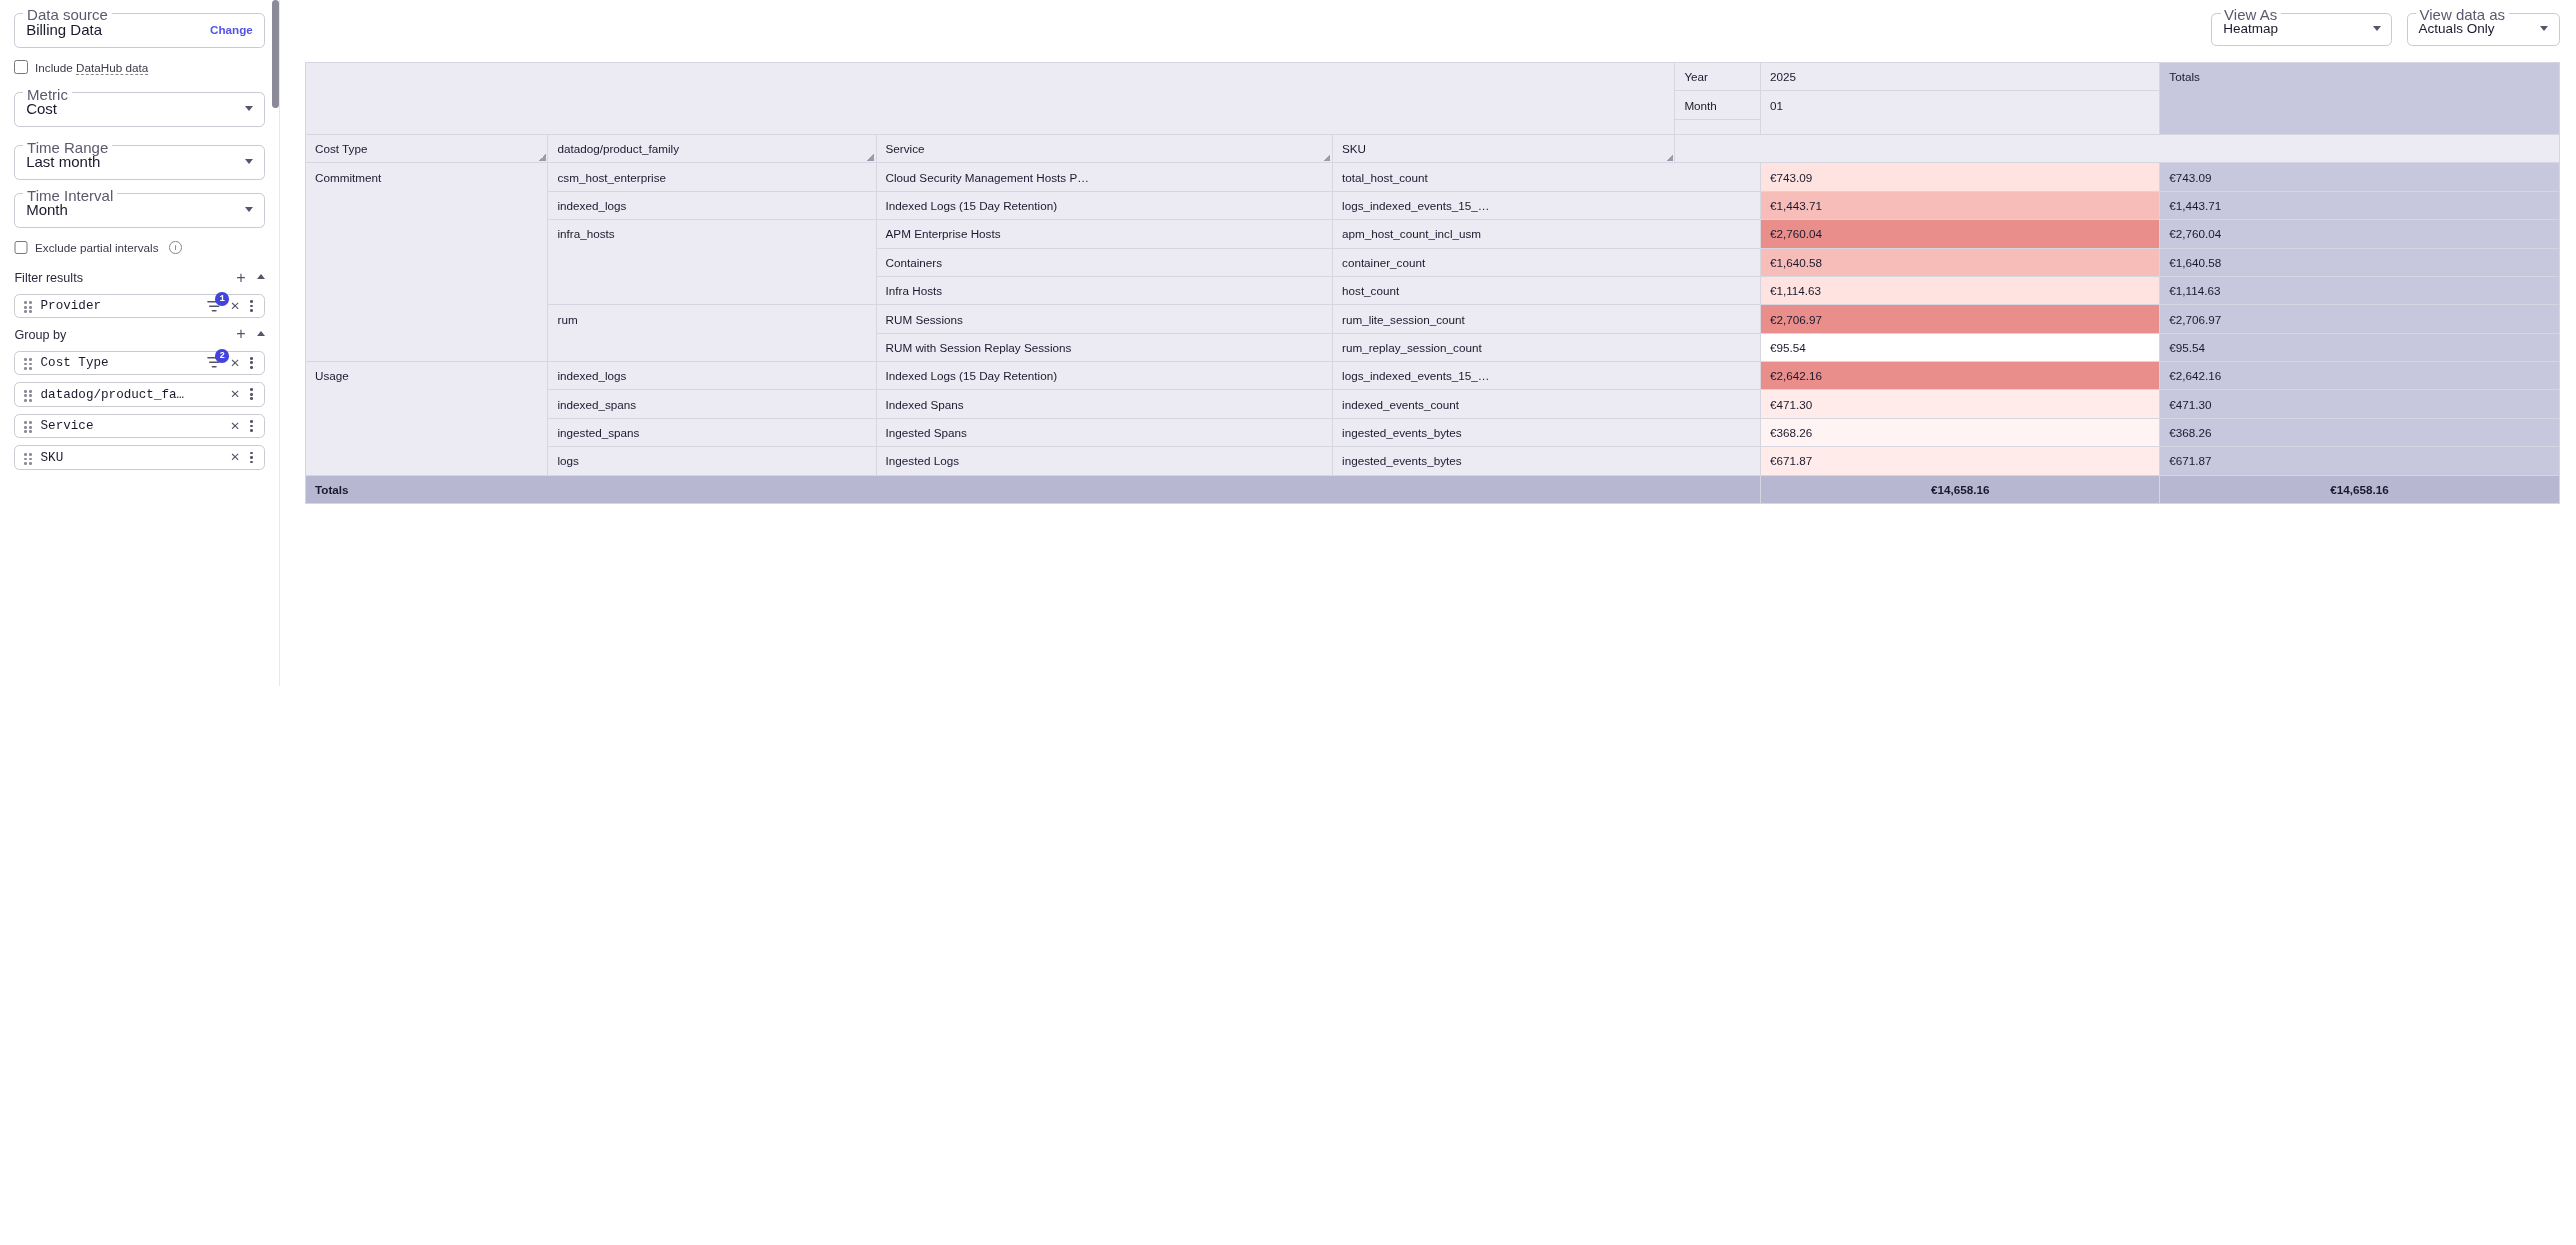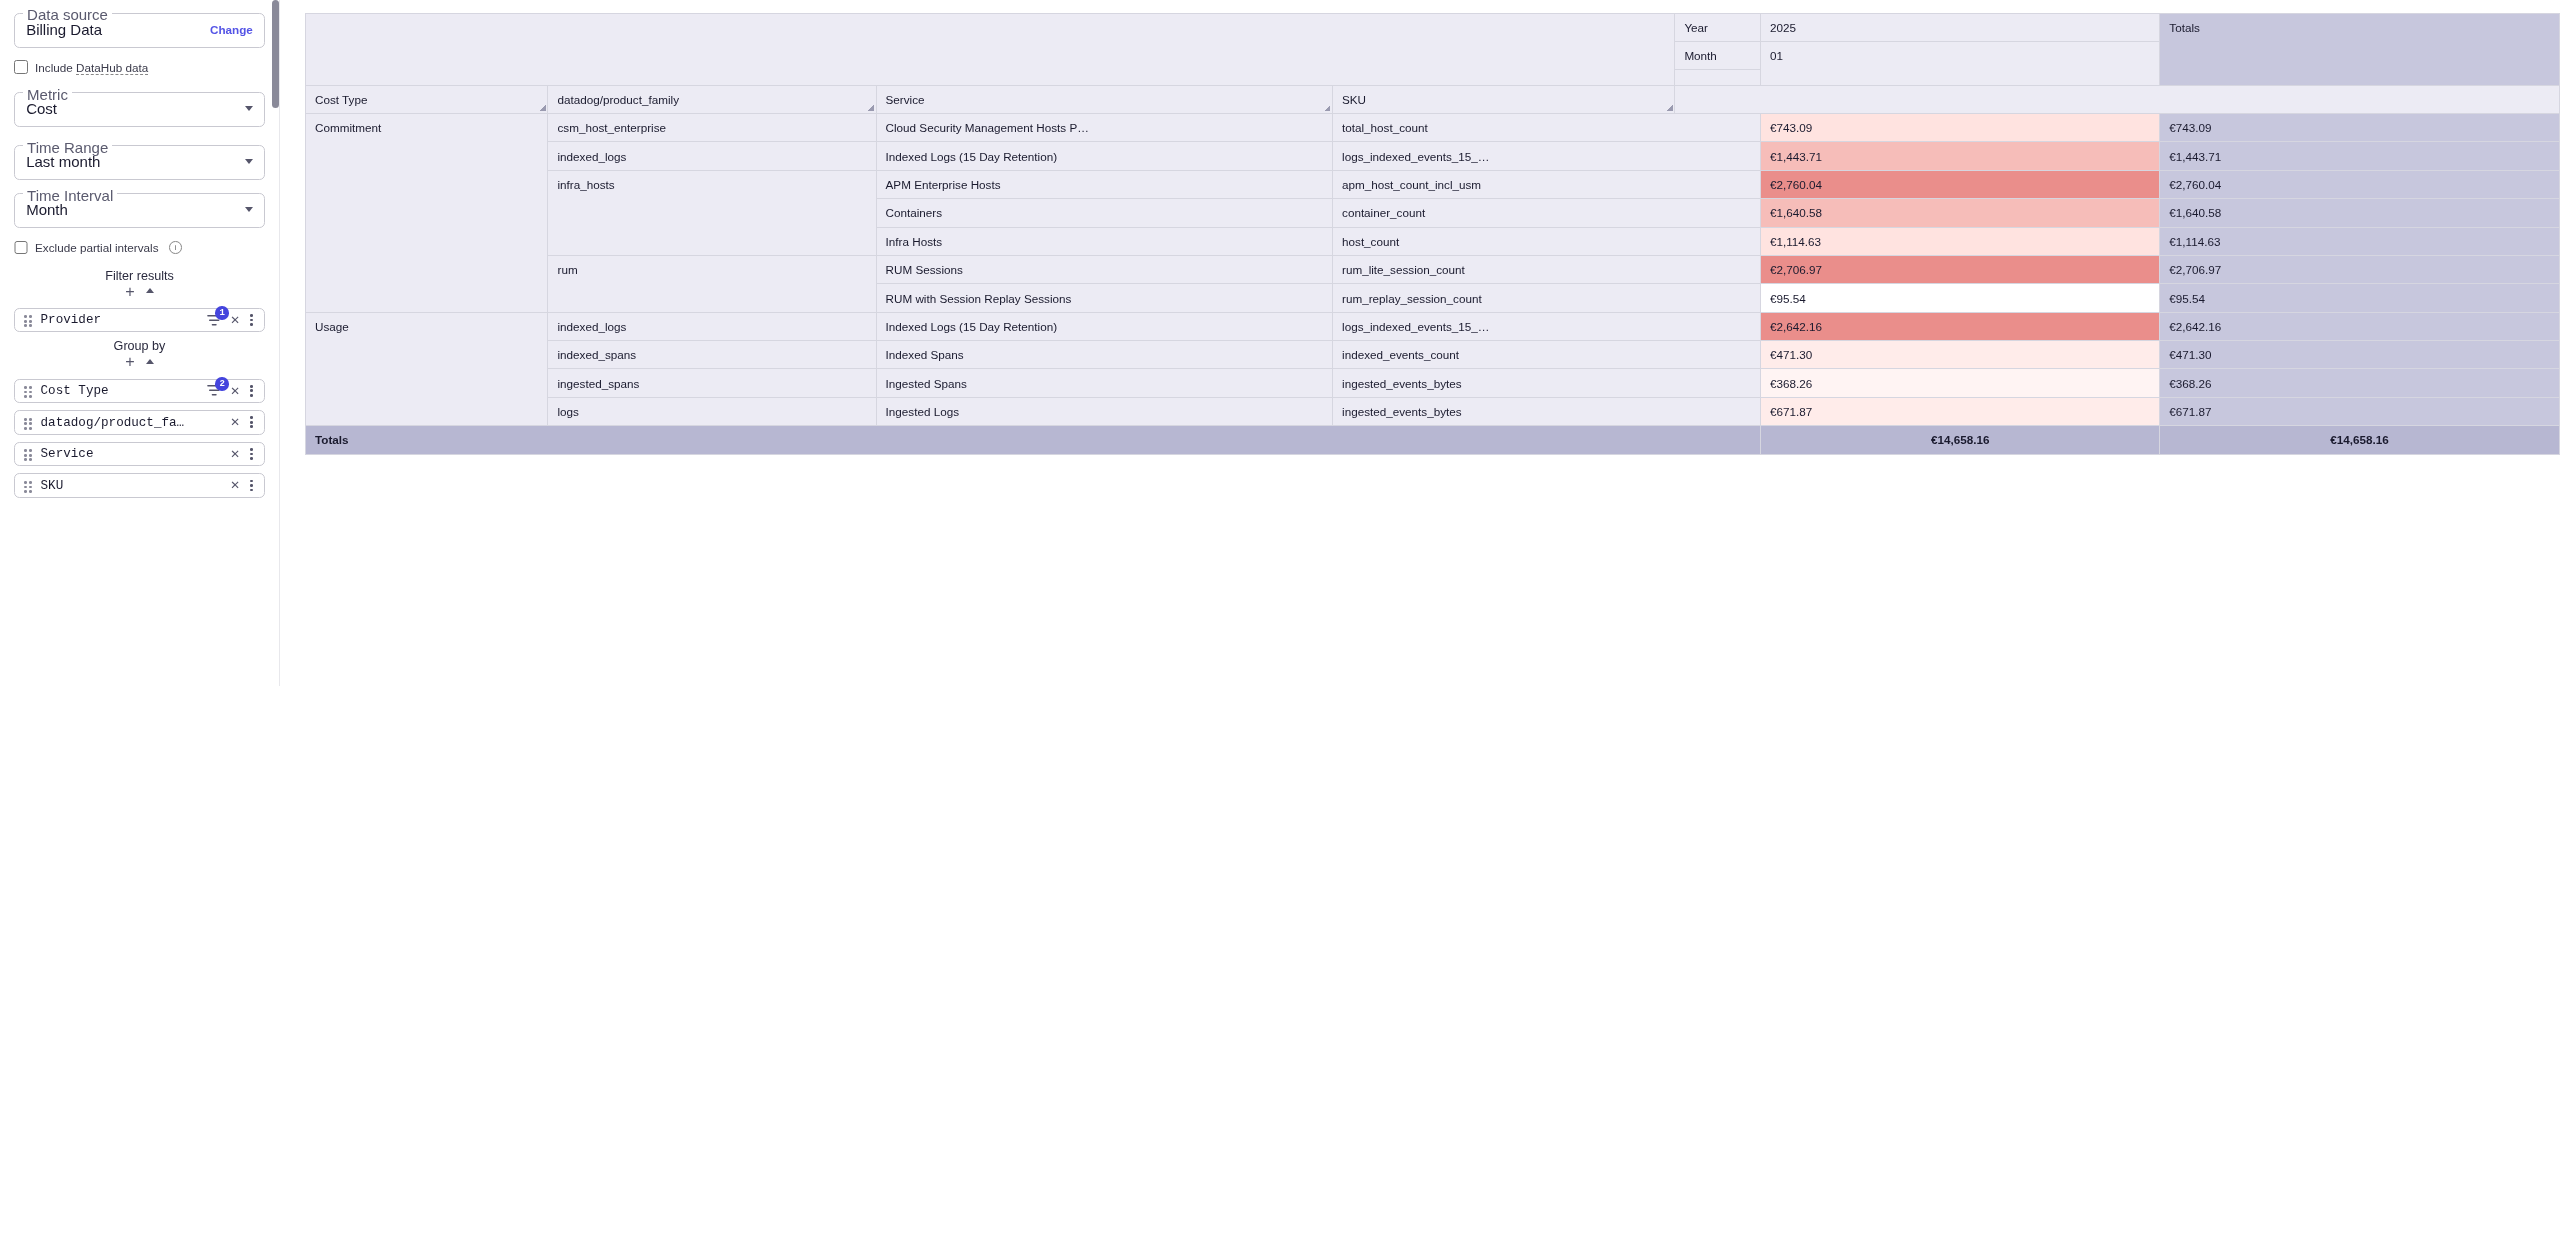"View As" div.toolbar { html: none -> <div> <div> <span>View As</span> <div> <span>Heatmap</span> <span></span> </div> </div> <div> <span>View data as</span> <div> <span>Actuals Only</span> <span></span> </div> </div> </div> }
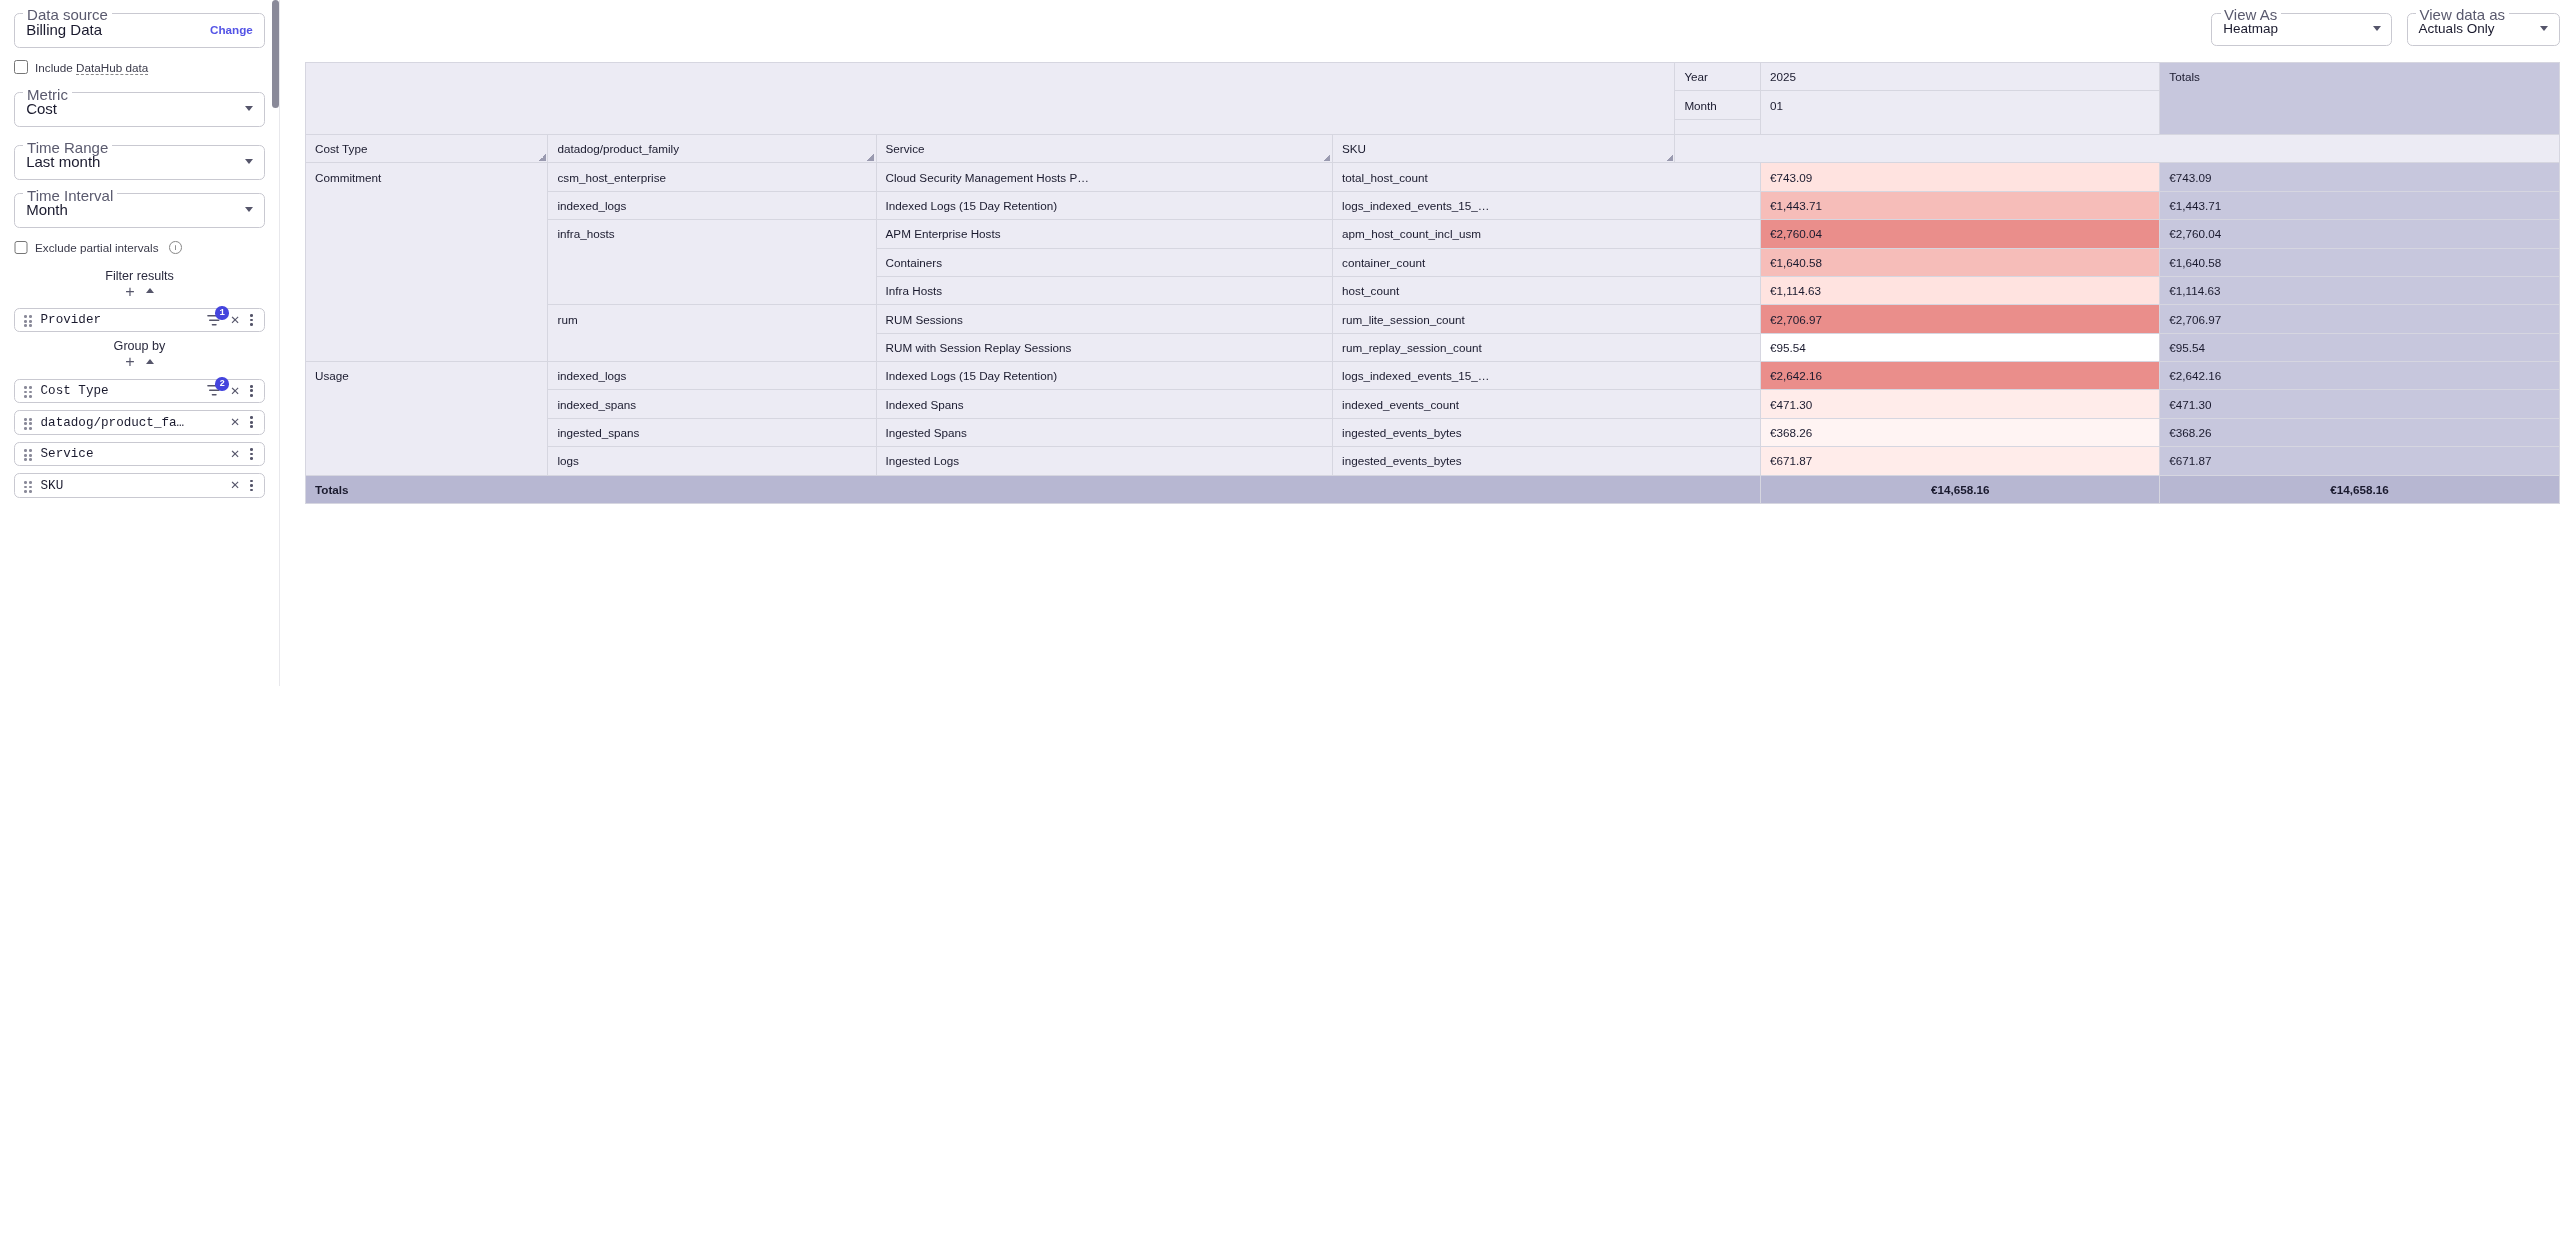"Filter results" .section-header { align-items: center -> flex-end; flex-direction: column -> none }
